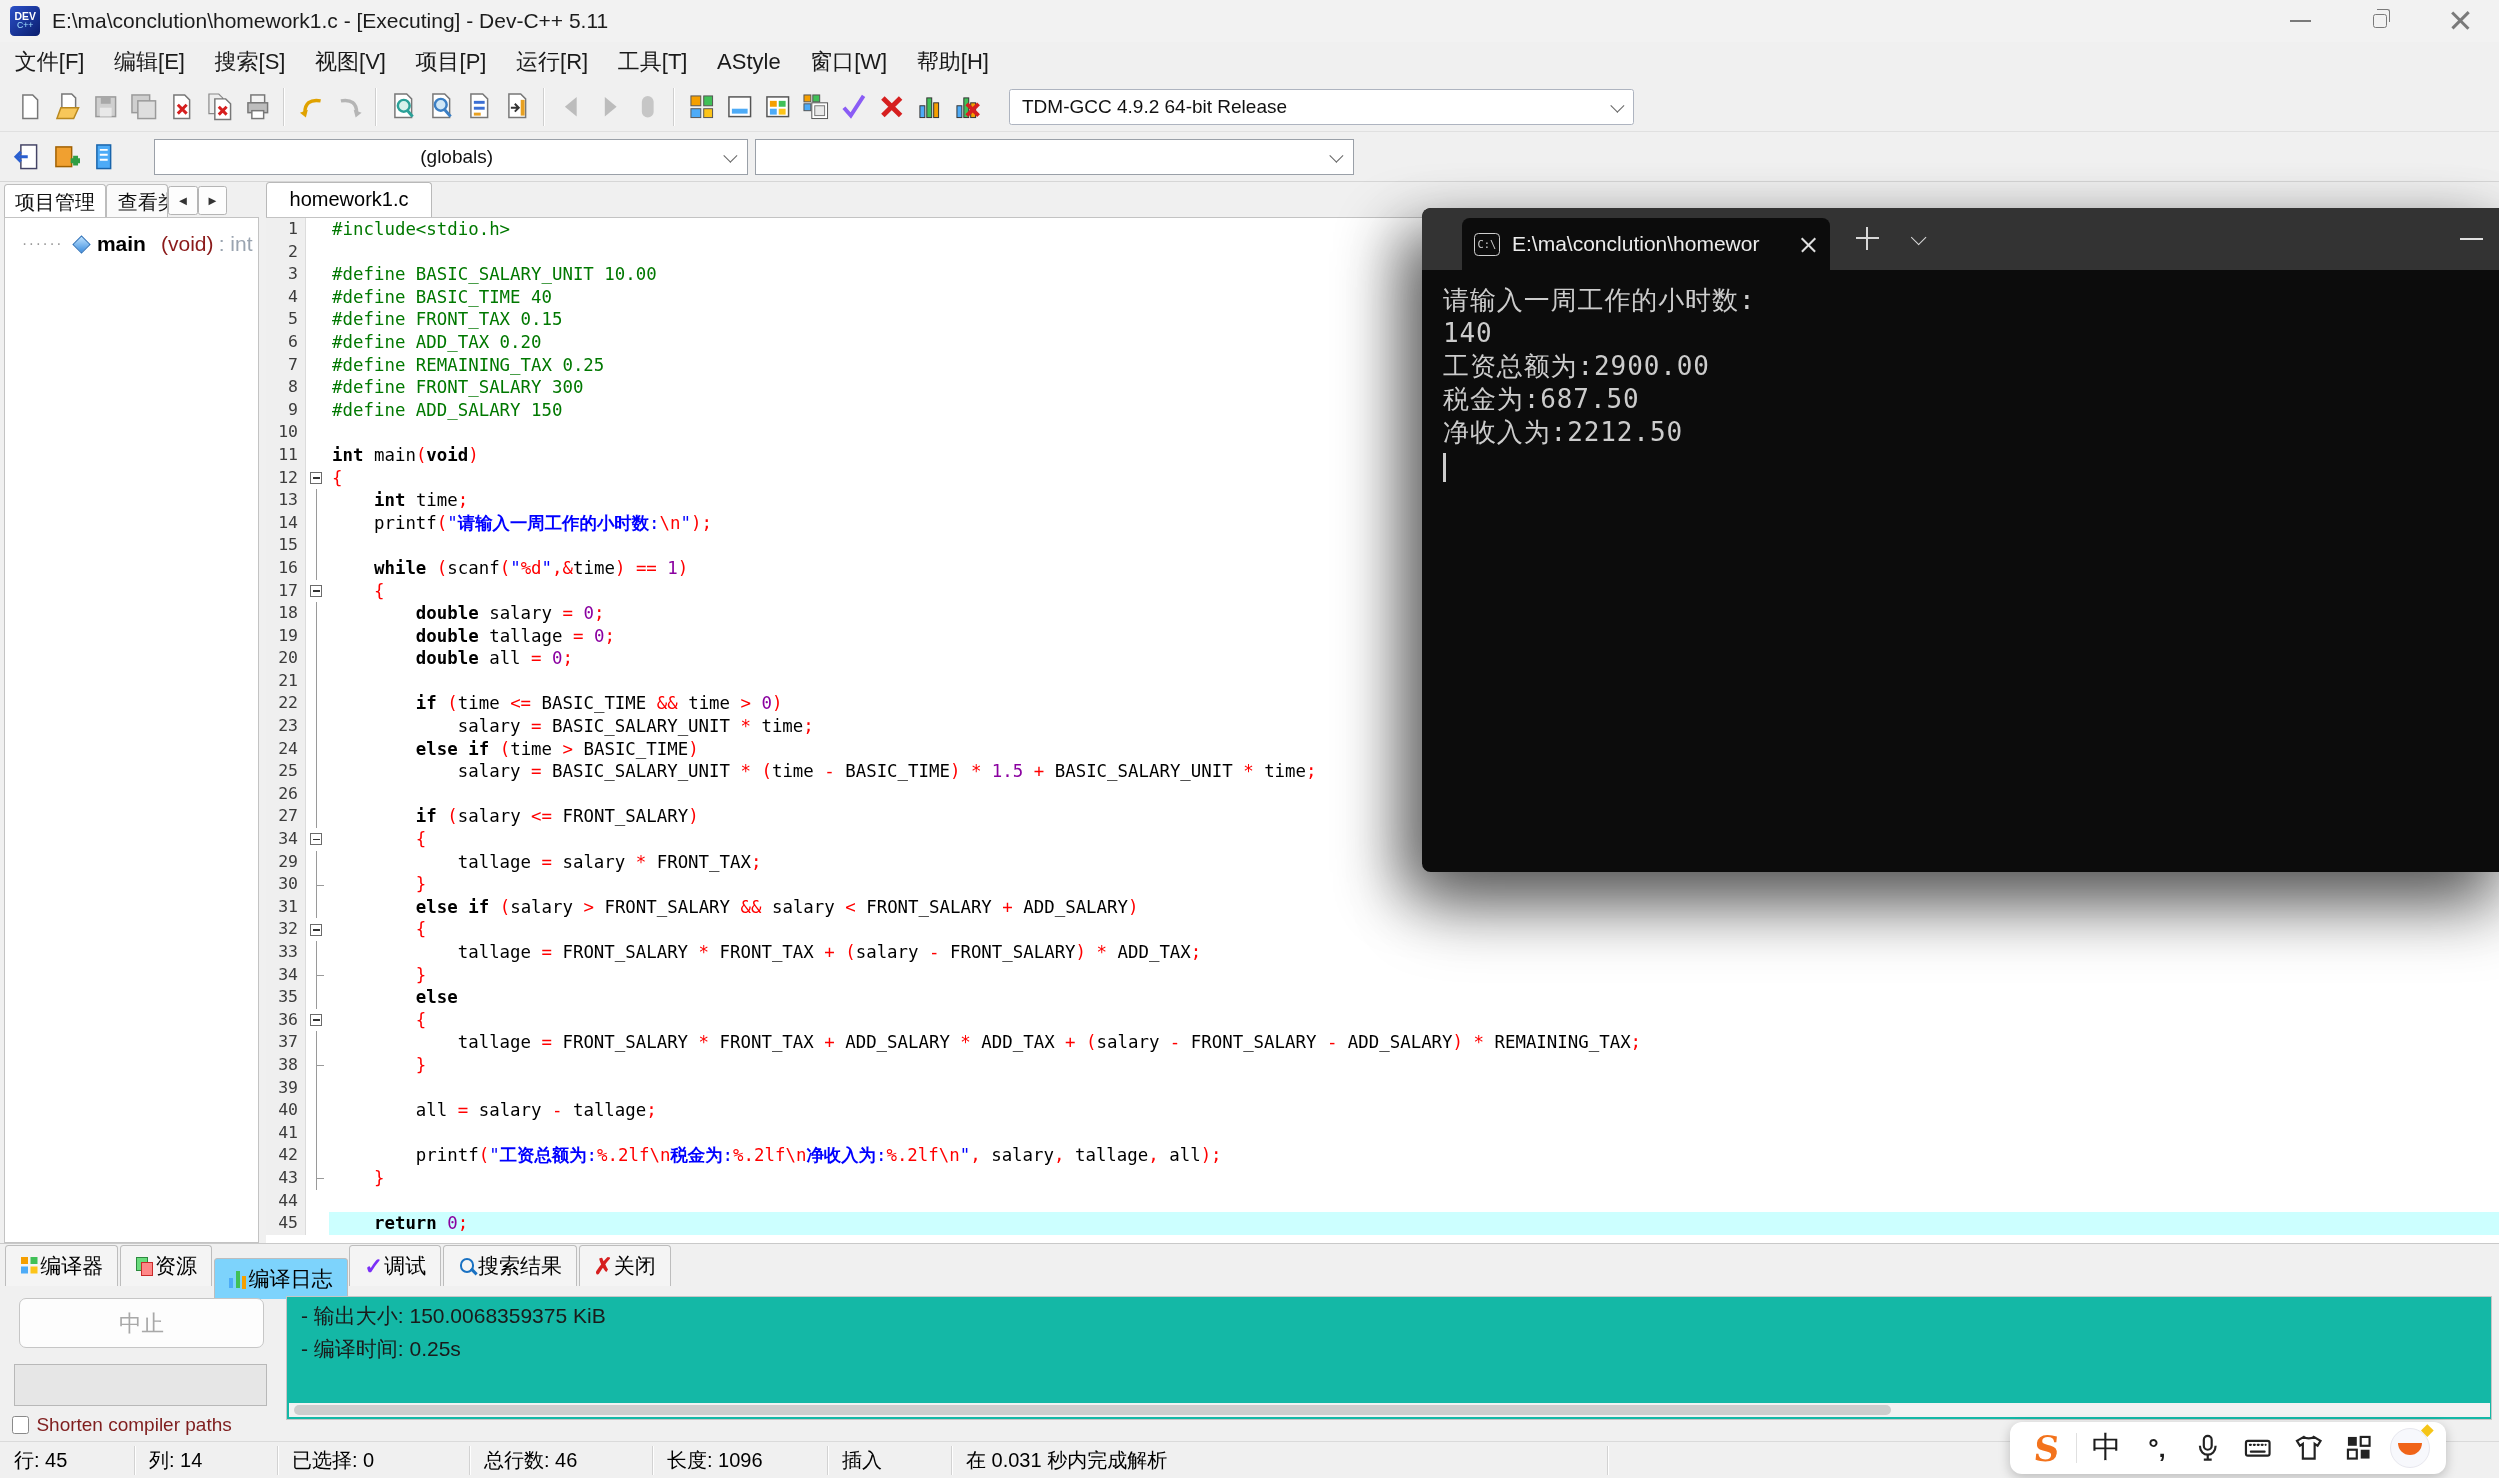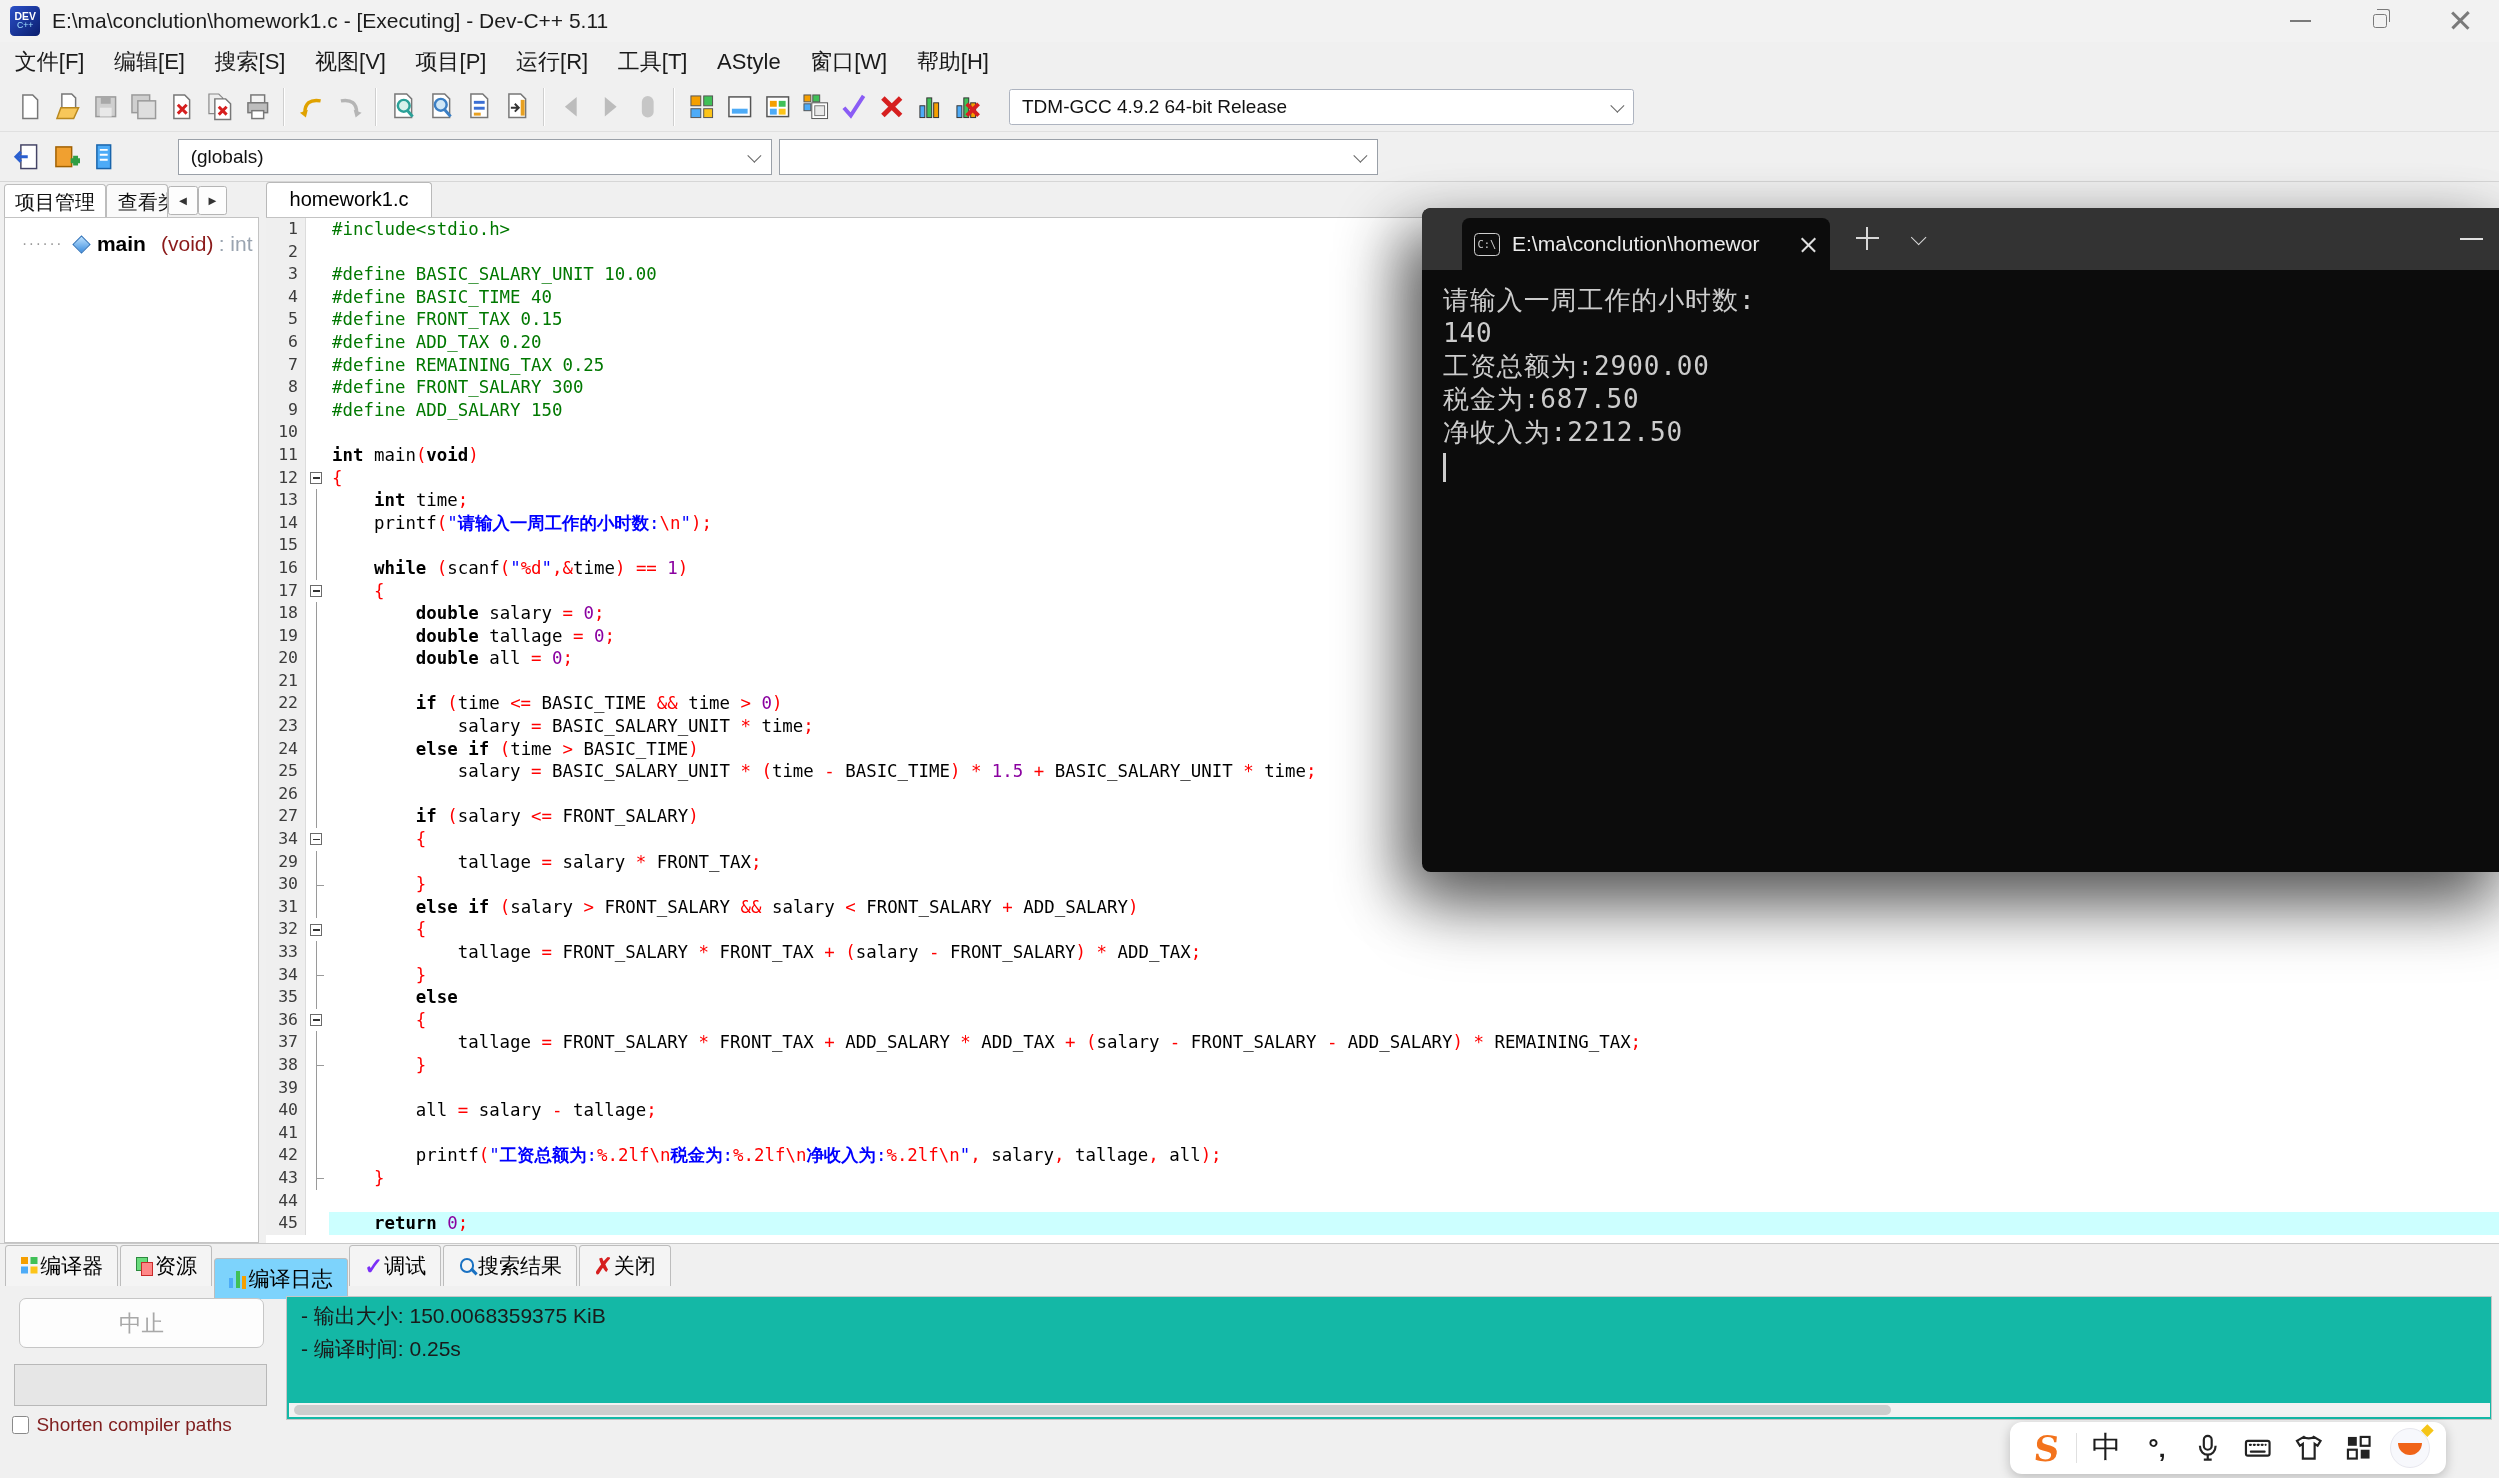"(globals)" #globalsCombo { justify-content: none -> center; margin-left: 55px -> 31px }
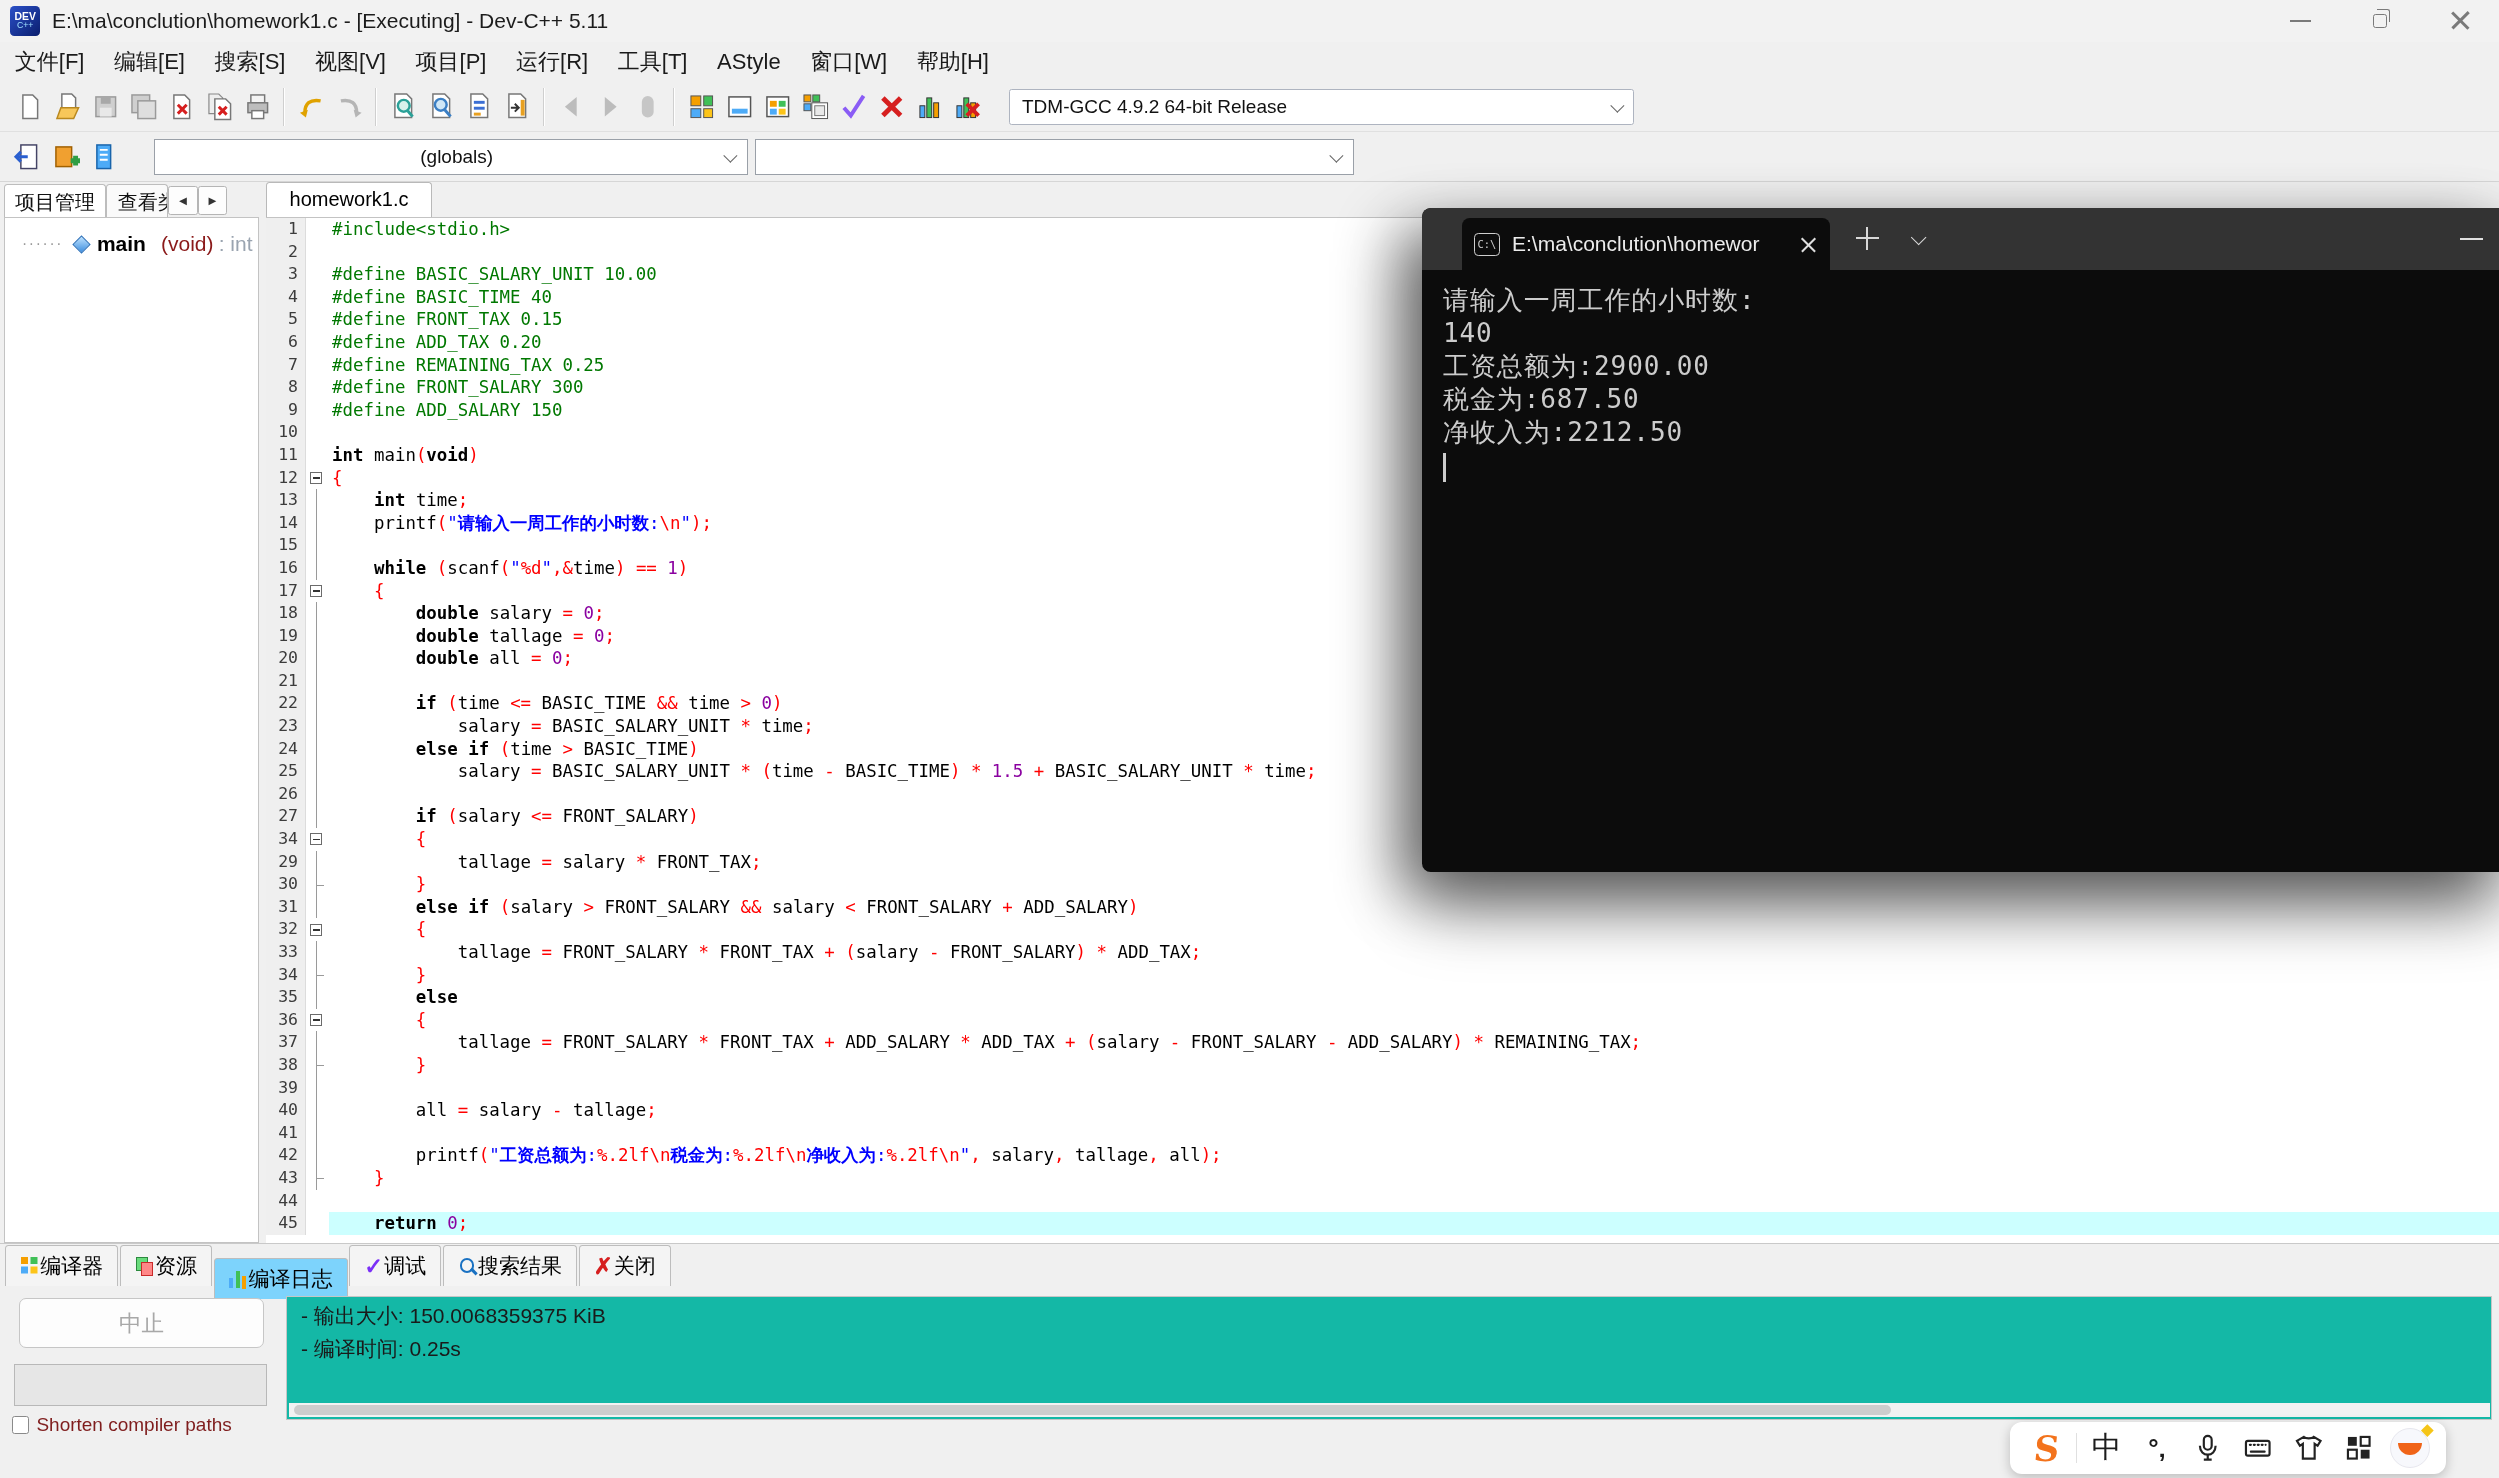"行: 45" div { html: none -> <div> <div>行: 45</div> <div>列: 14</div> <div>已选择: 0</div> <div>总行数: 46</div> <div>长度: 1096</div> <div>插入</div> <div>在 0.031 秒内完成解析</div> <div></div> </div> }
